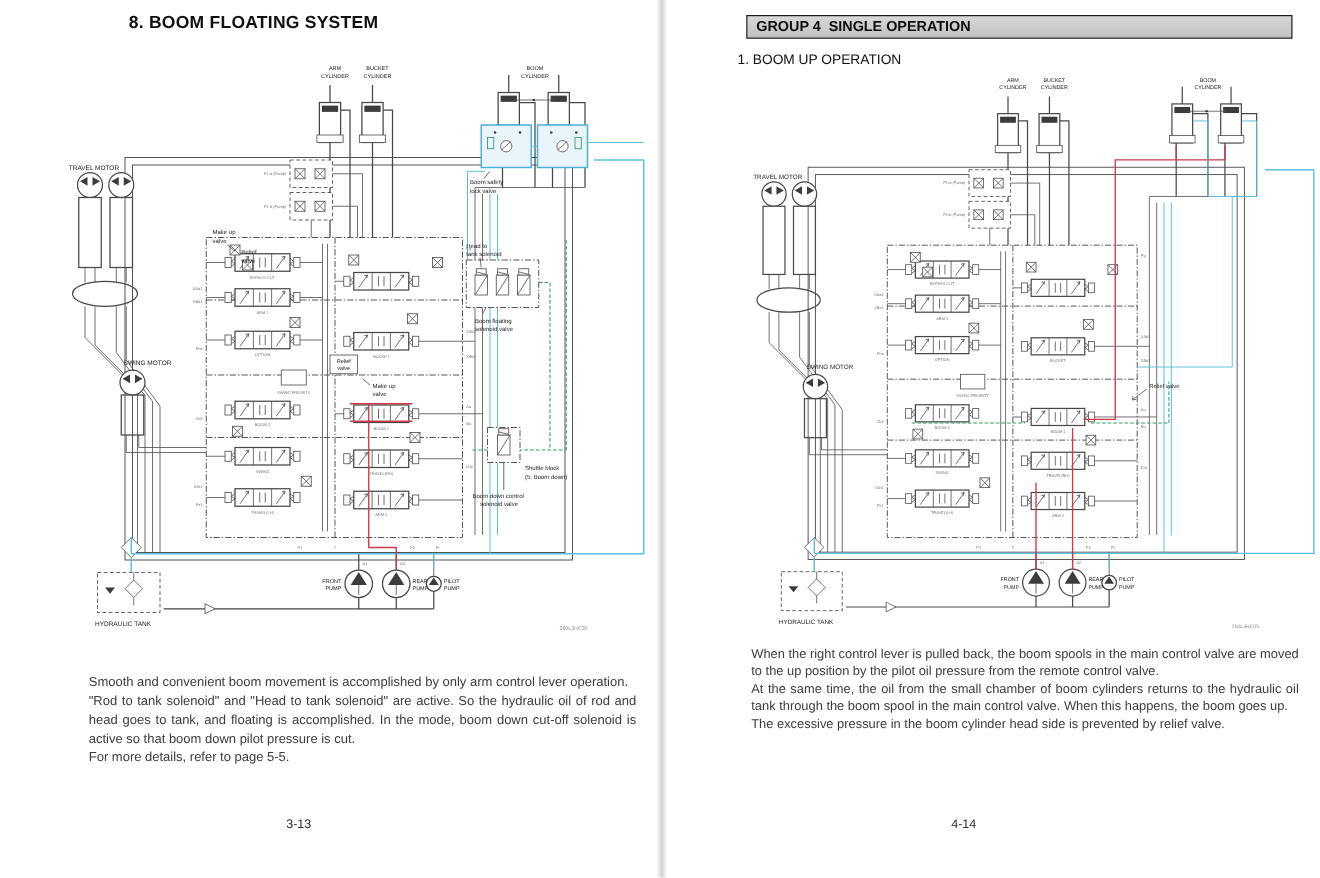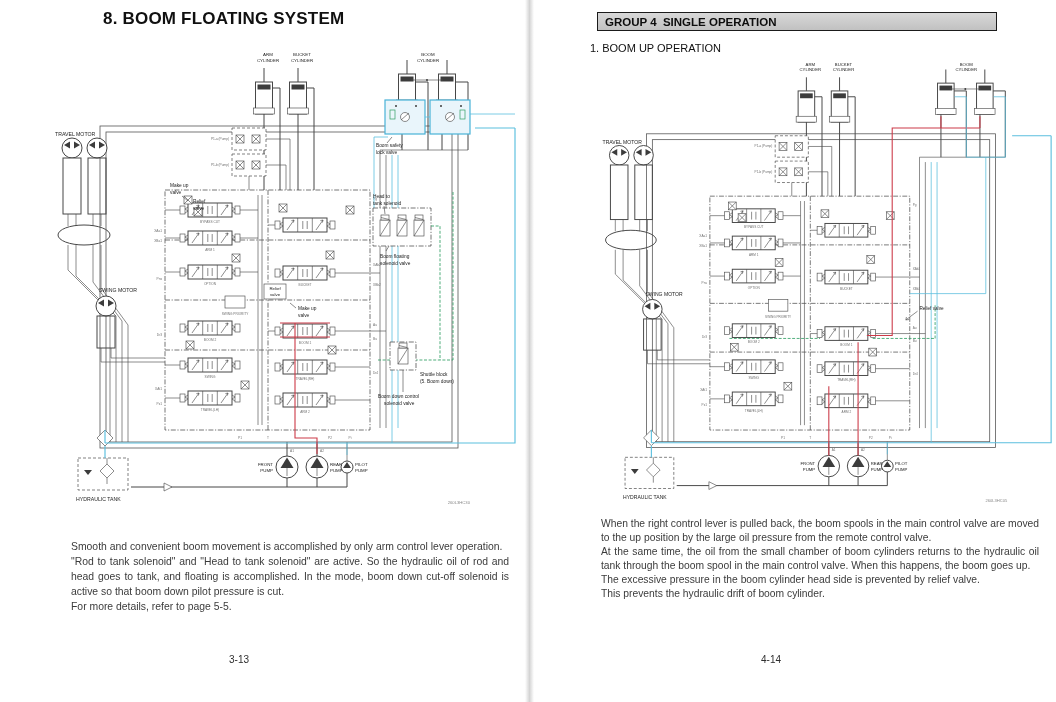"8. BOOM FLOATING SYSTEM" .title-left { font-size: 17px -> 14px }
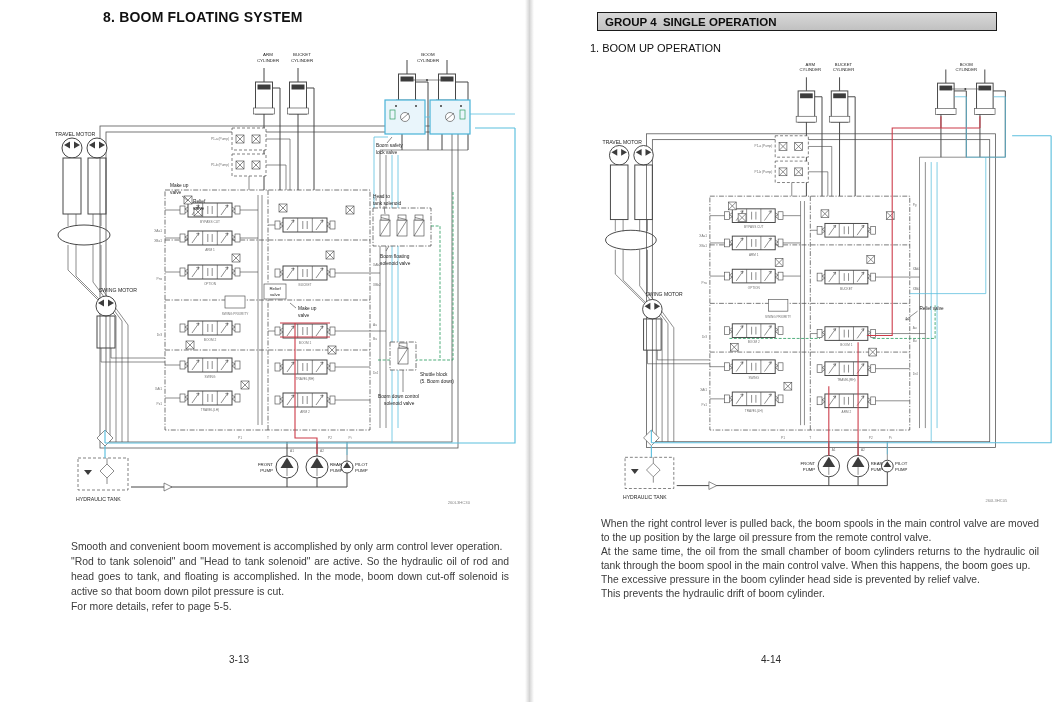"GROUP 4 SINGLE OPERATION" .grpbar { width: 400px -> 437px }
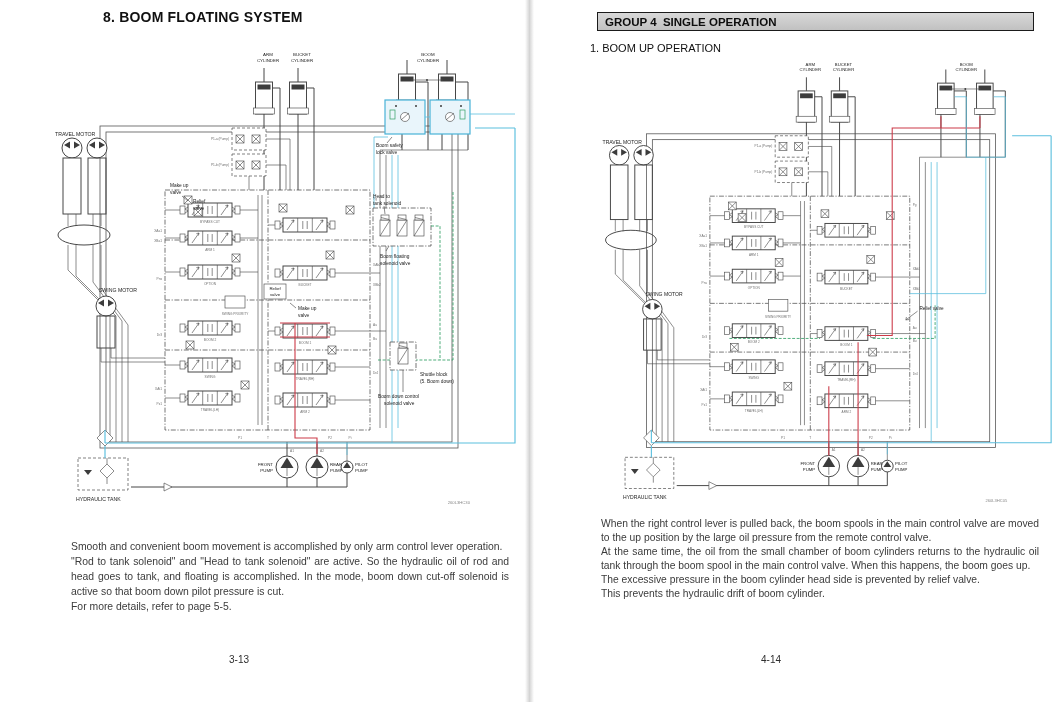"When the right control lever" p { text: large -> pilot }
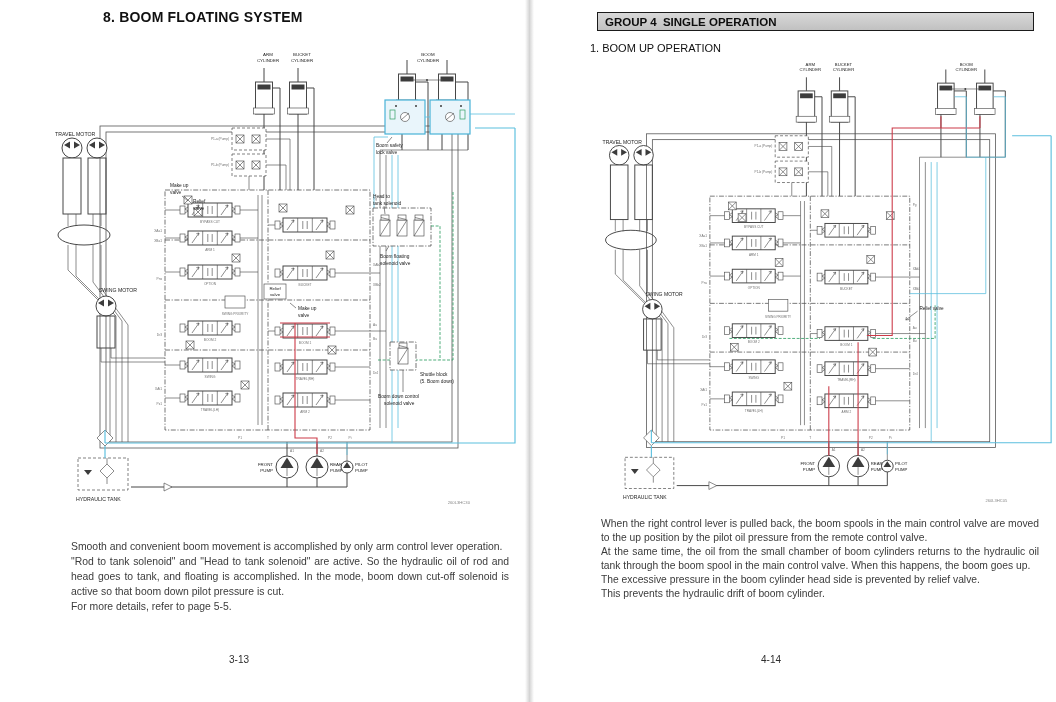"This prevents the hydraulic drift" p { html: <p>This prevents the hydraulic drift of boom cylinder.</p> -> none }
